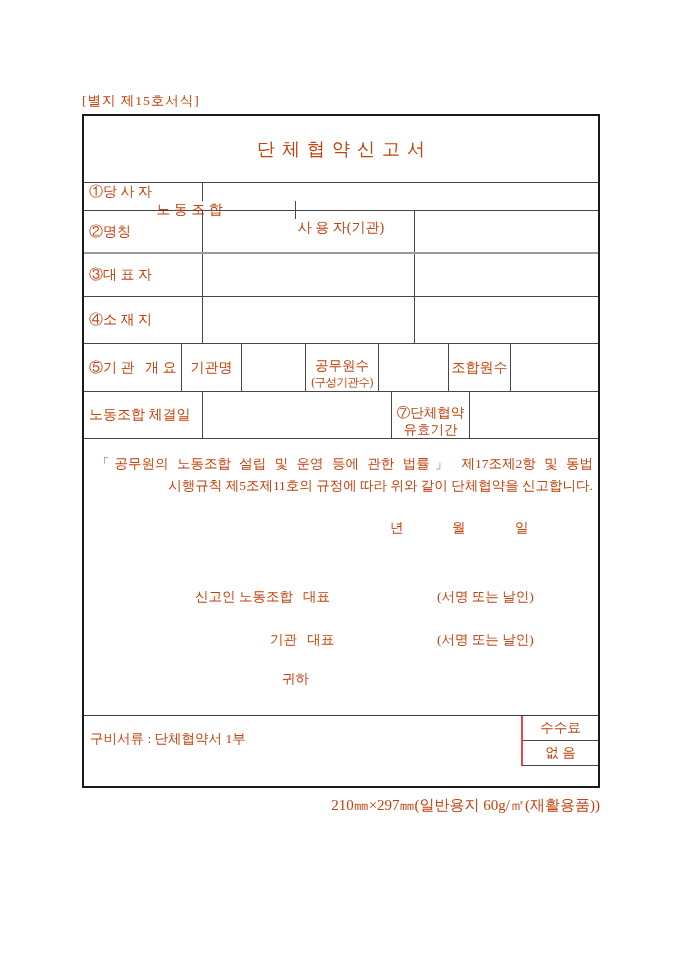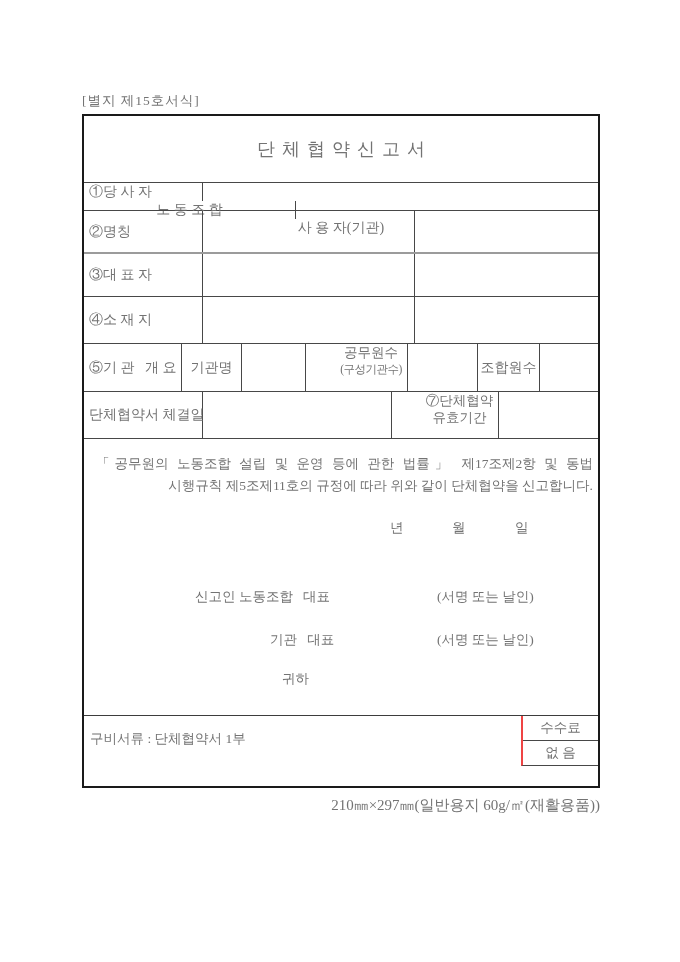"[별지 제15호서식]" .page { color: #737373 -> #c2410c }
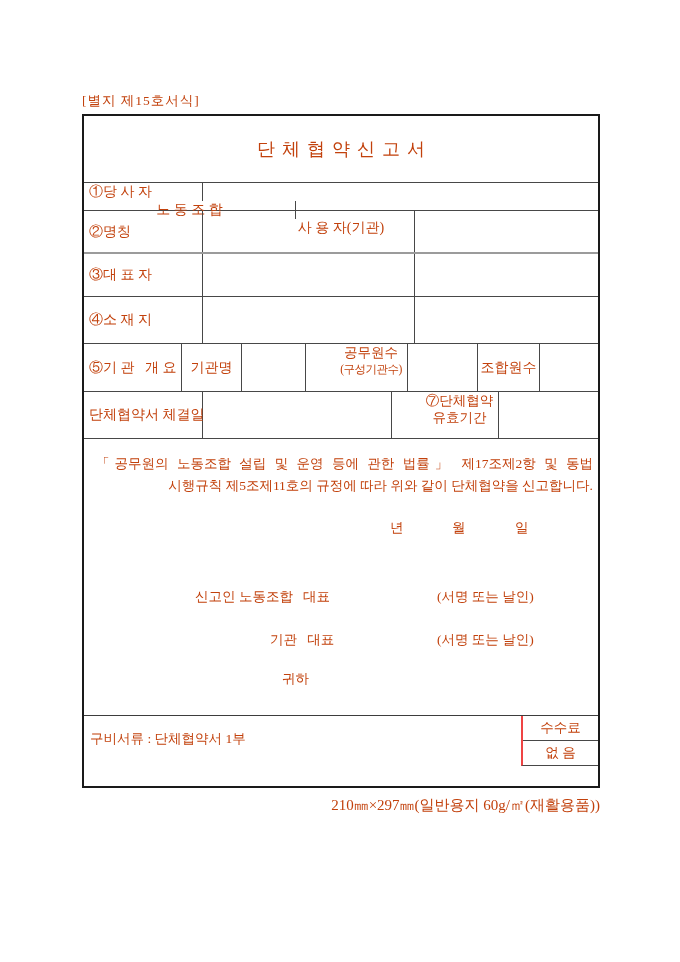"공무원수" .two-line { justify-content: flex-start -> flex-end; margin-left: 29px -> none }
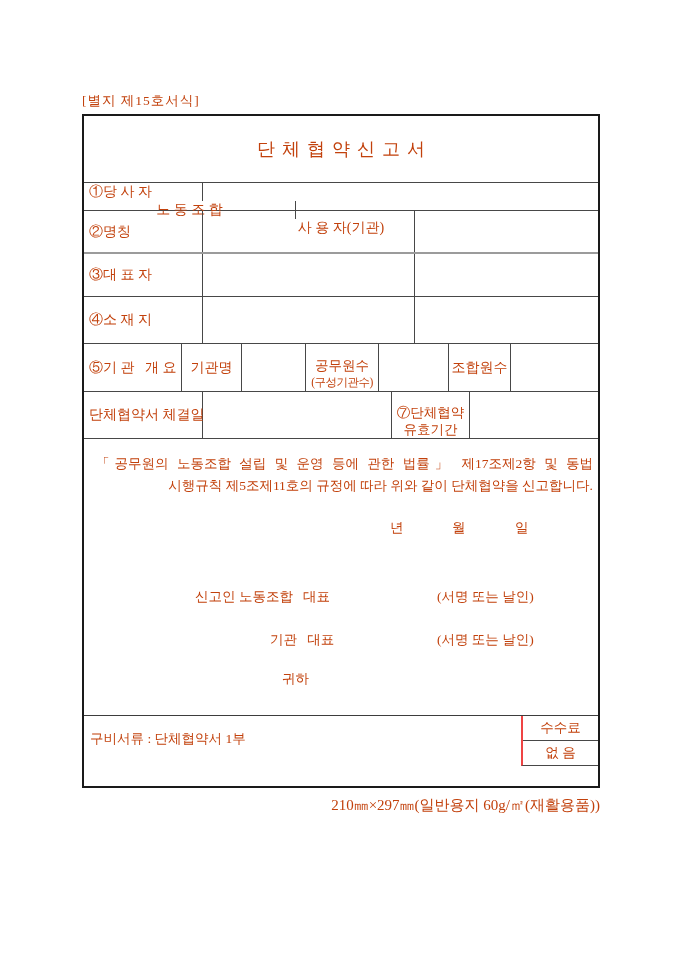"단체협약서 체결일" div.cell { text: 단체협약서 -> 노동조합 }
